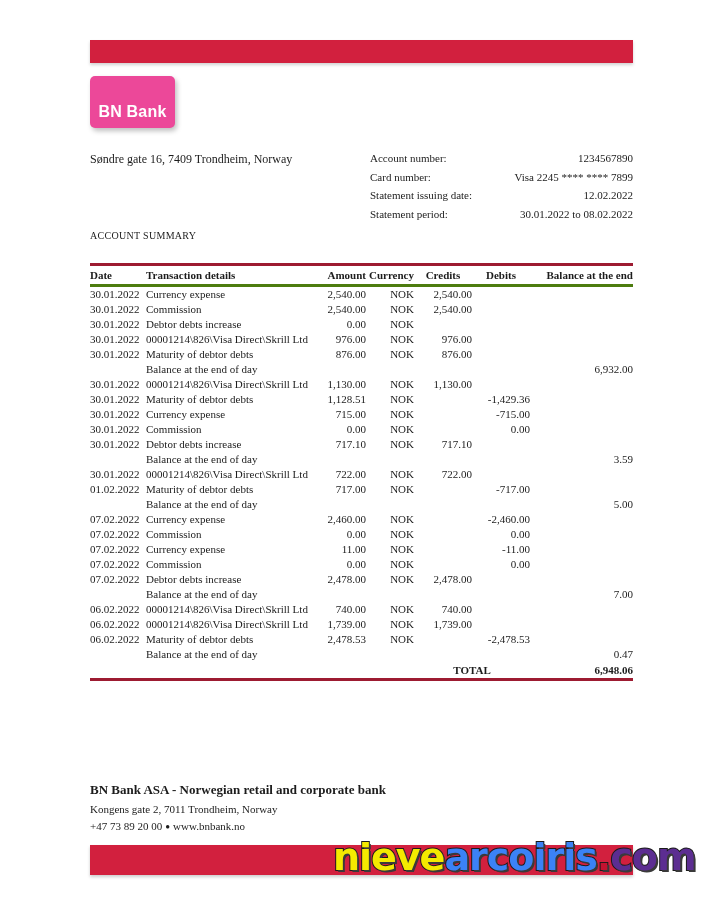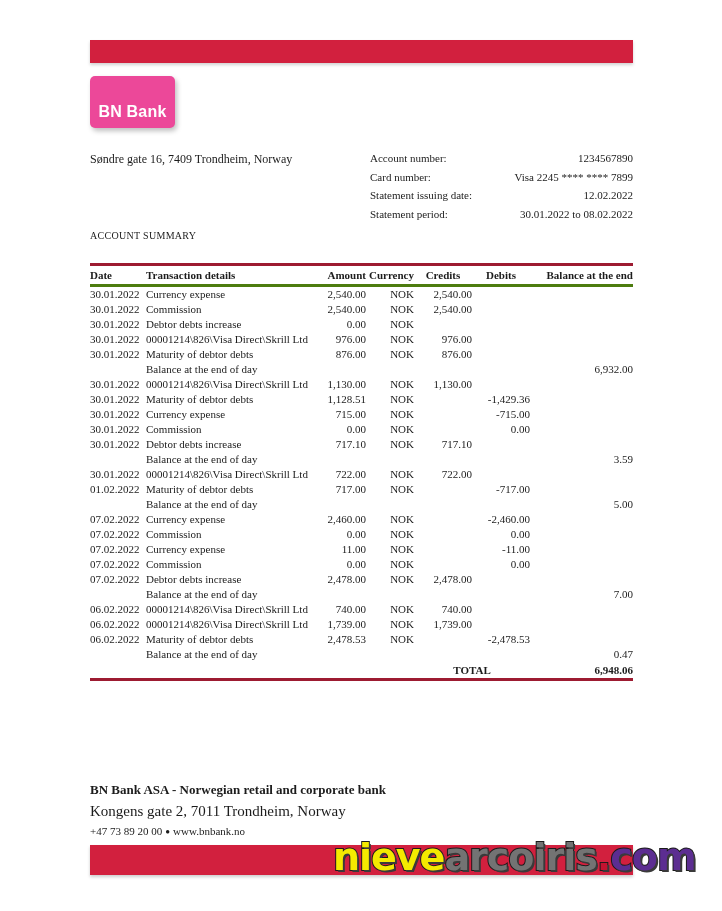"Kongens gate 2, 7011 Trondheim," .footer .faddr { font-size: 15px -> 11px }
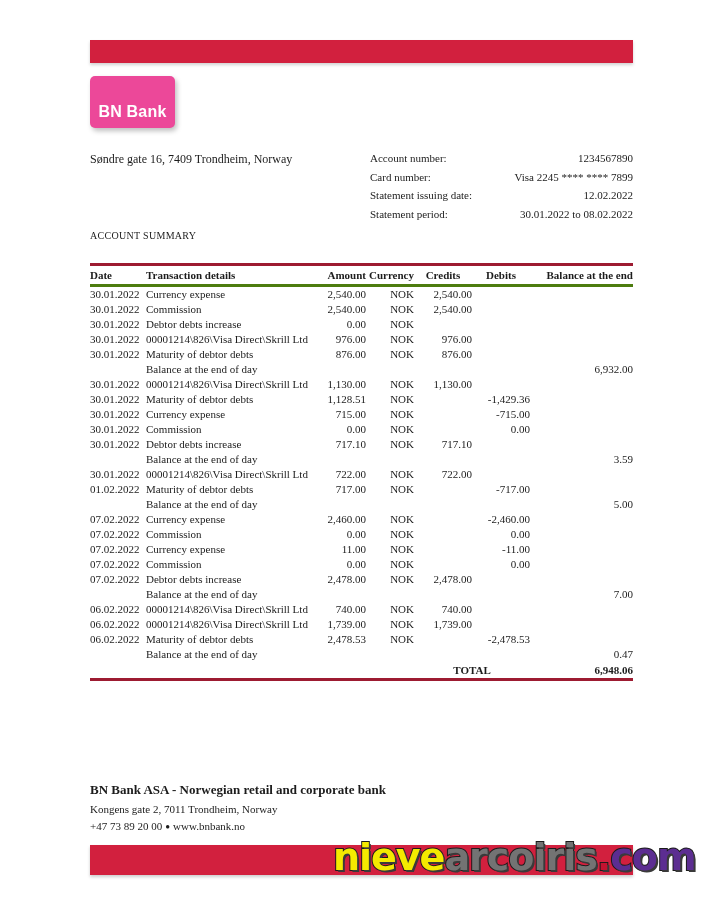"arcoiris" .wm-2 { color: #737373 -> #3b82f6 }
